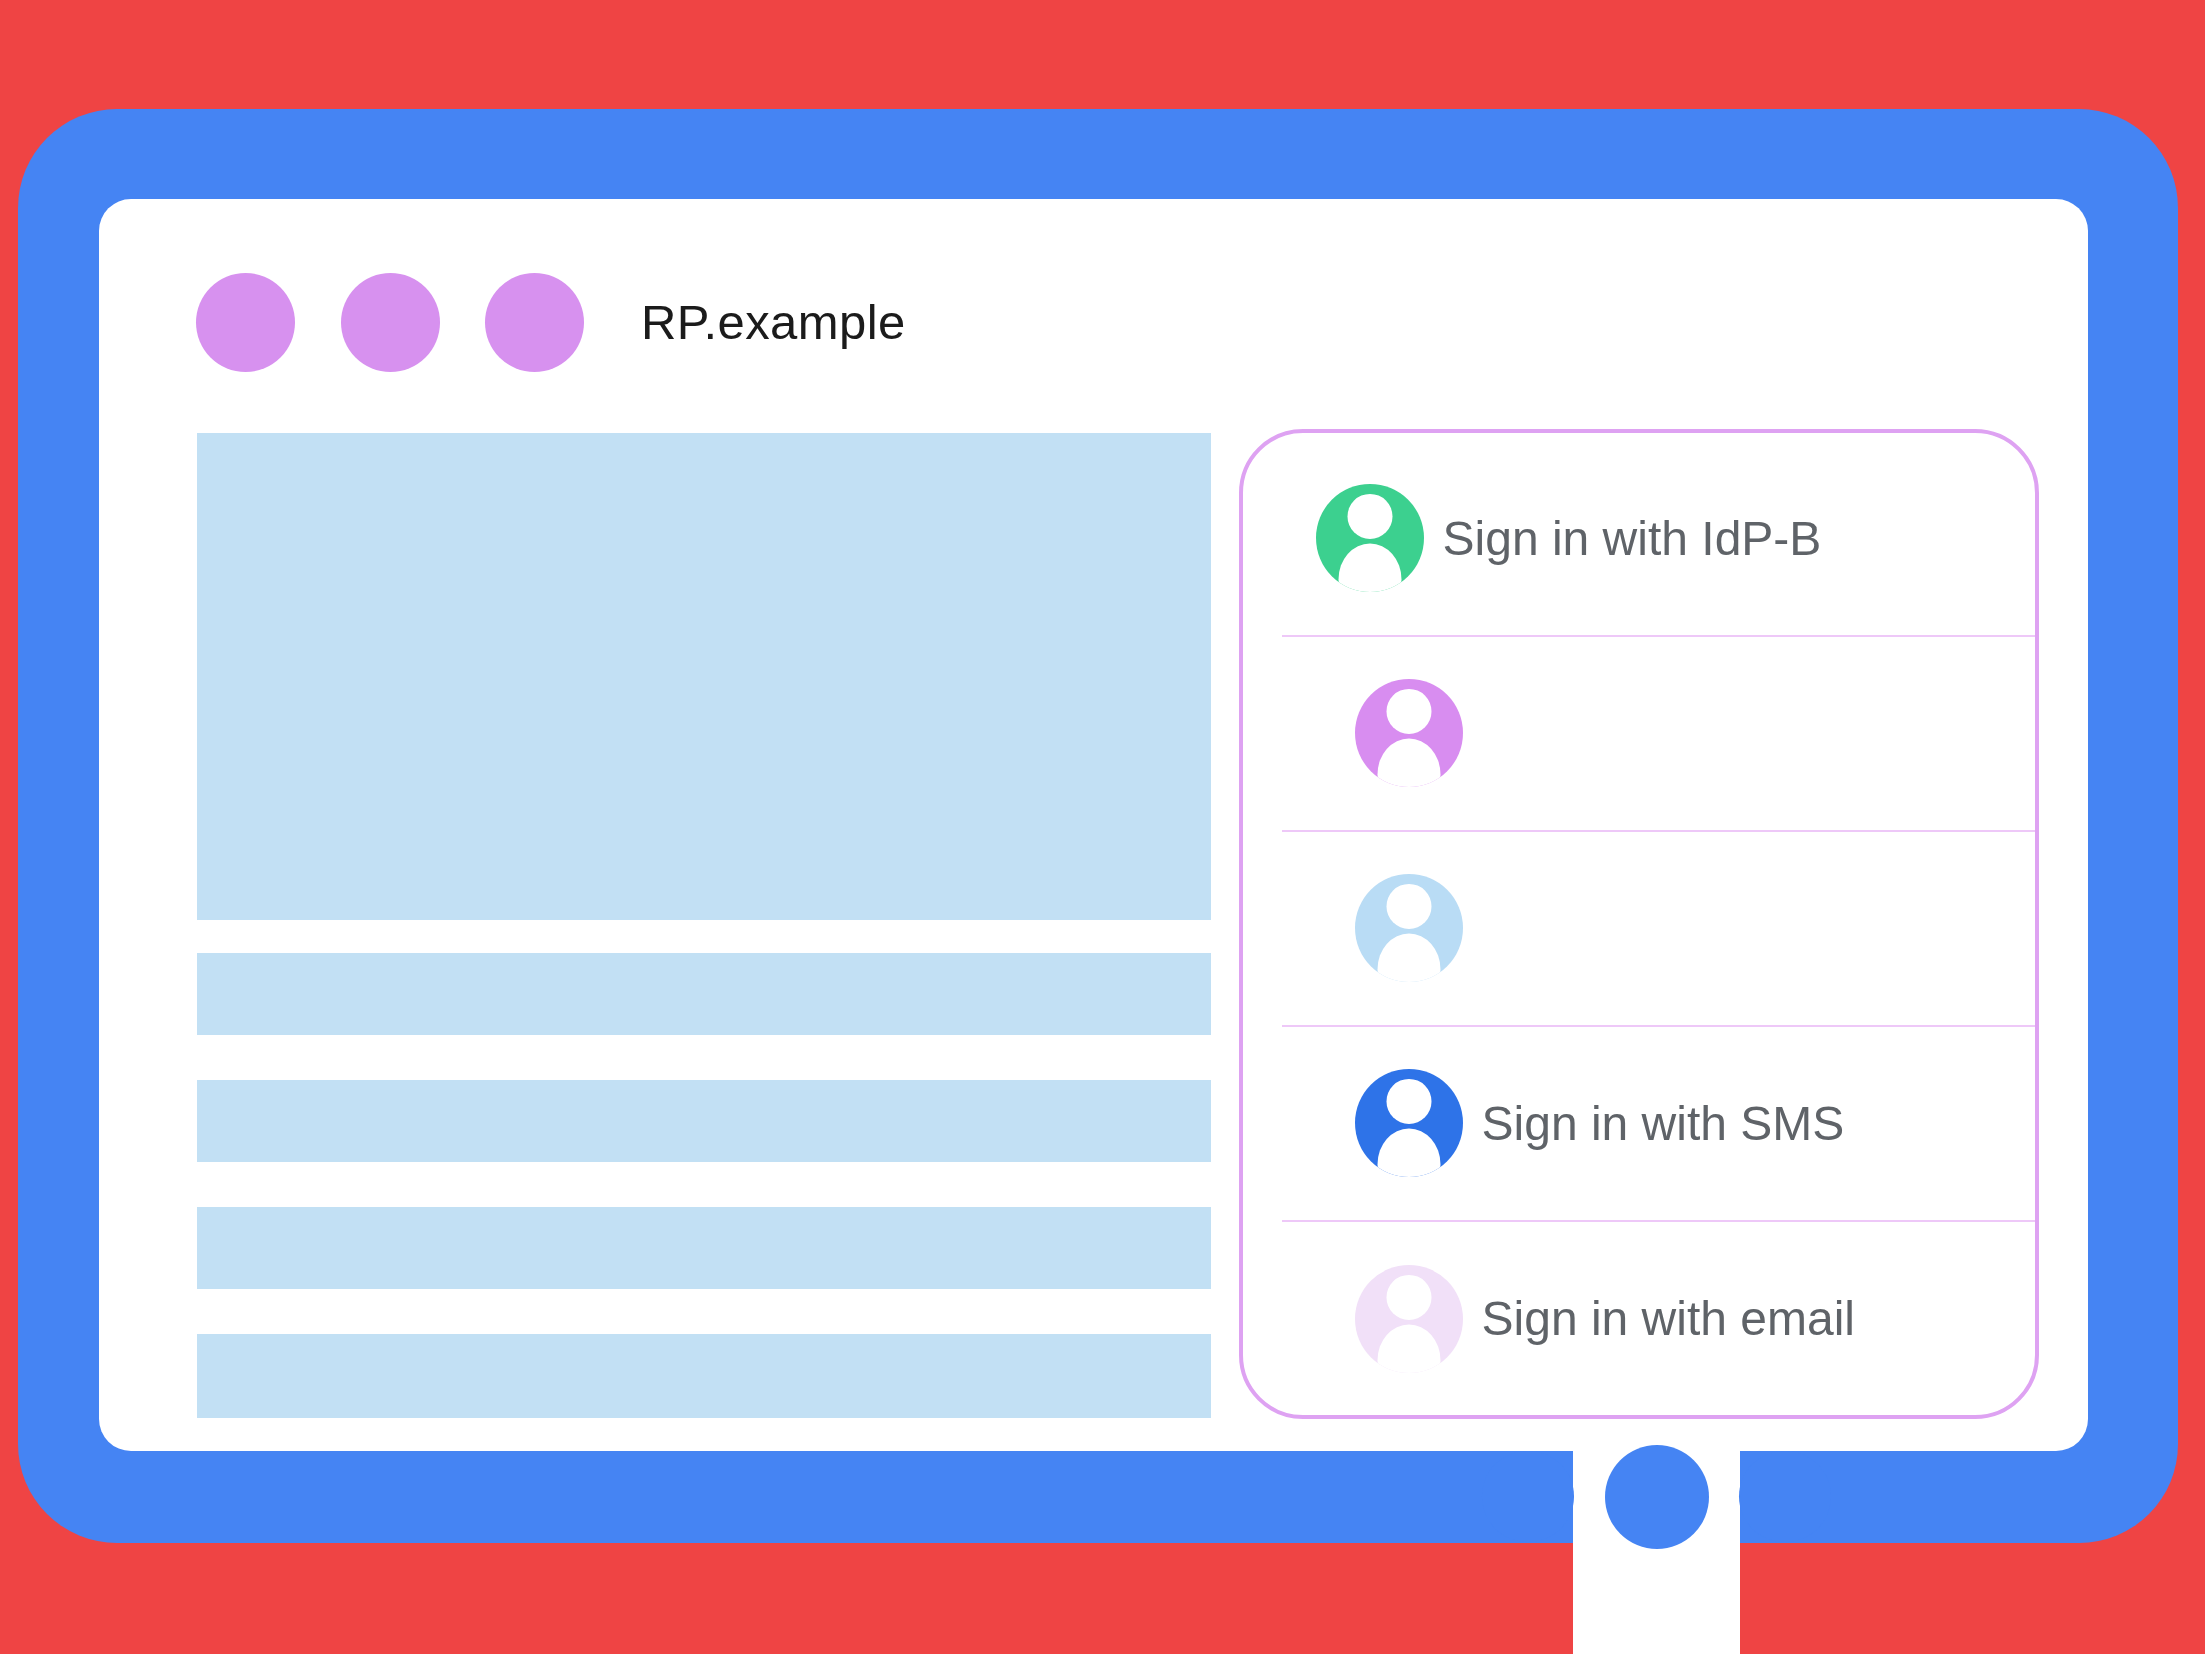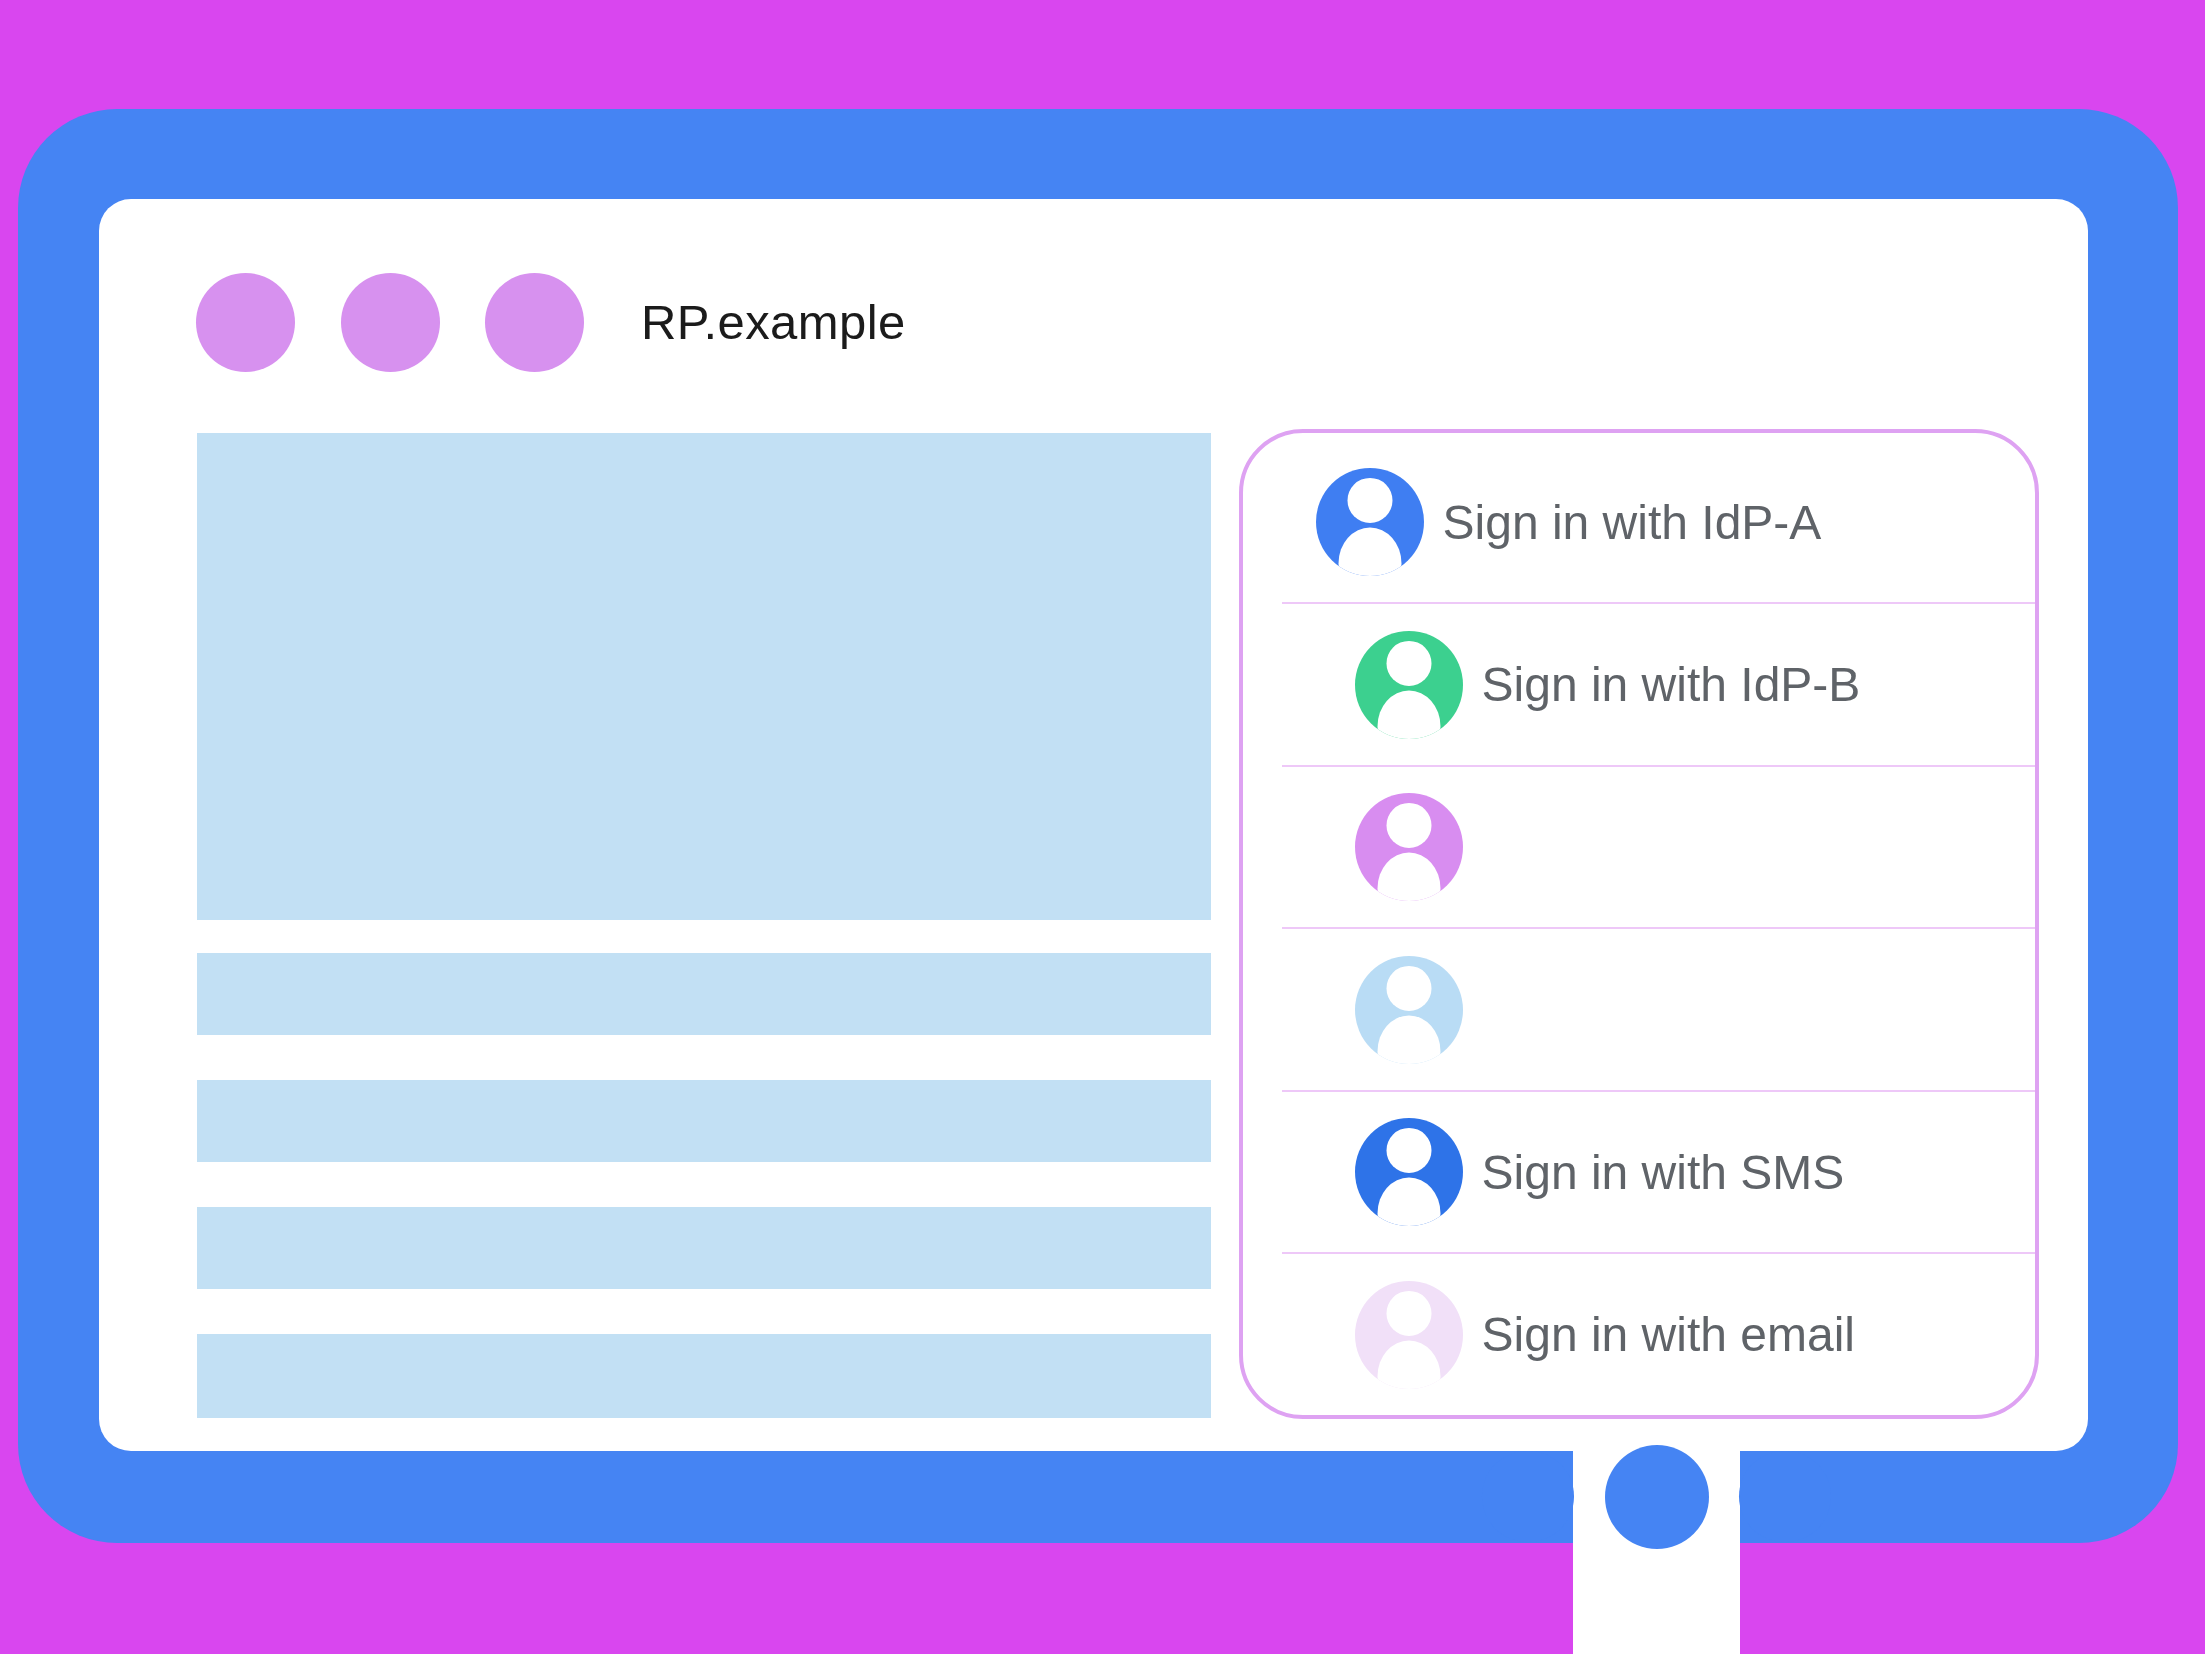"RP.example" .canvas { background: #d946ef -> #ef4444 }
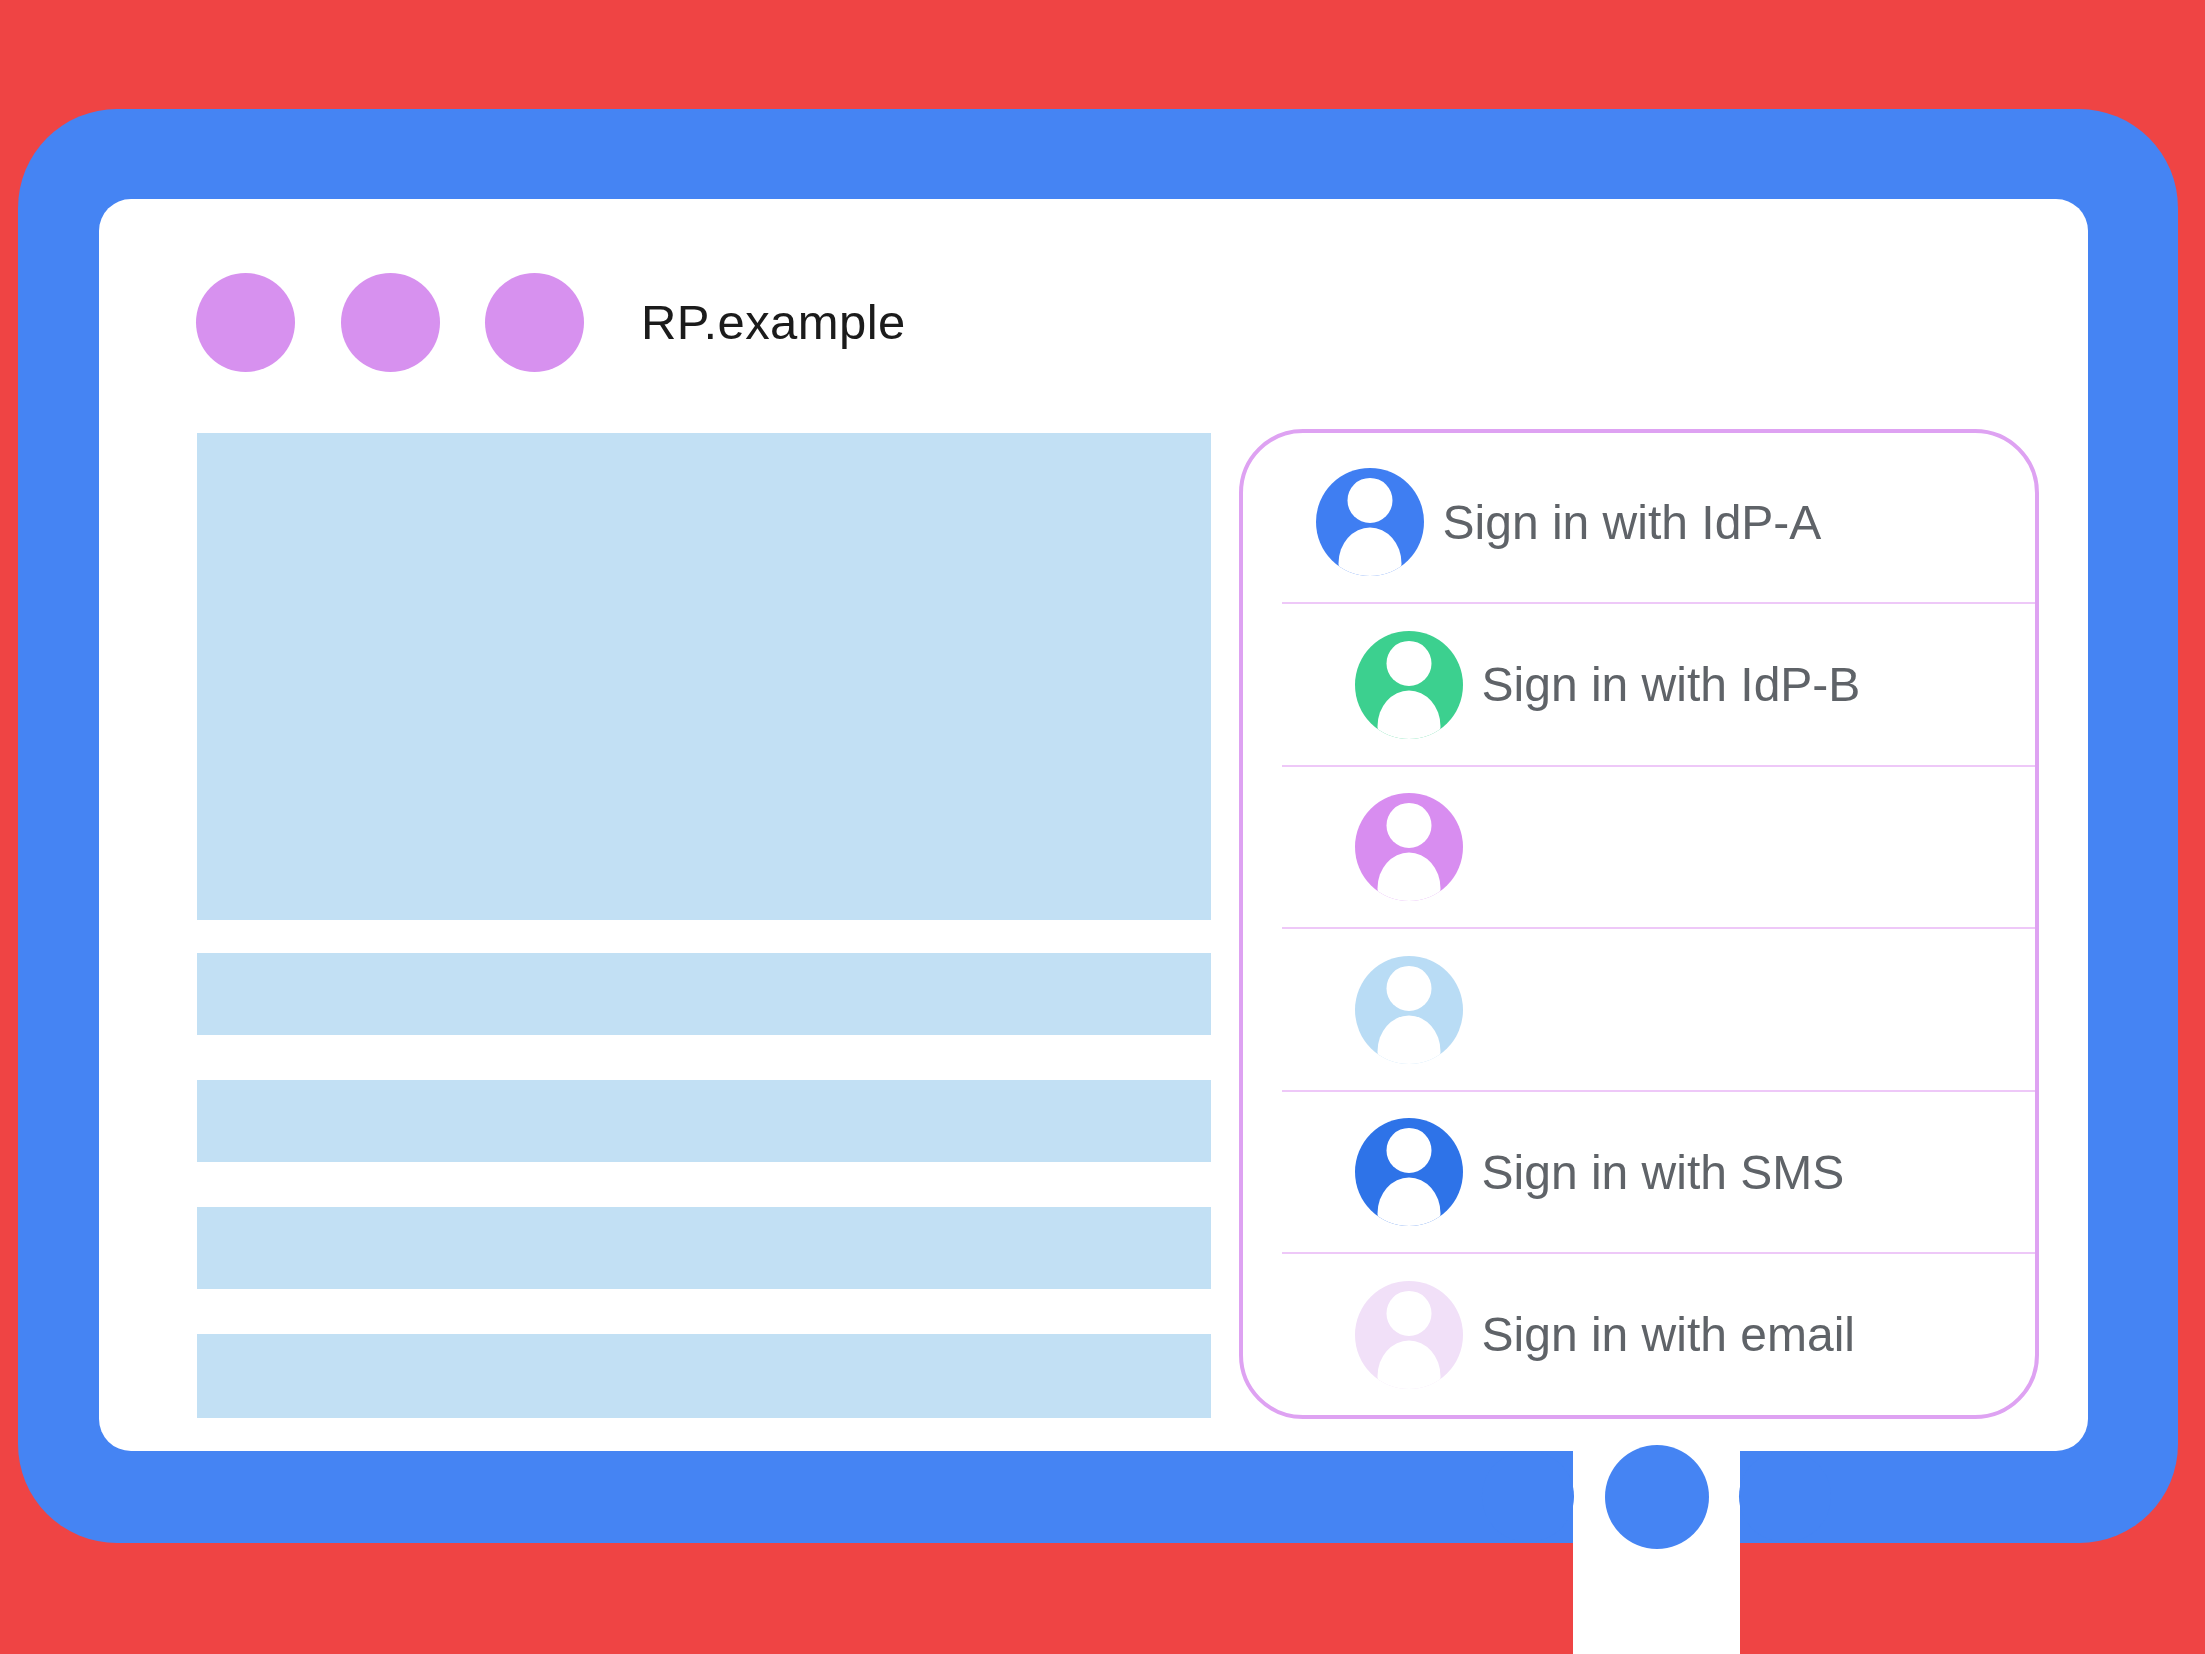"Sign in with IdP-A" div.signin-row { html: <div> <svg> <circle></circle> <g> <circle></circle> <ellipse></ellipse> </g> </svg> <span>Sign in with IdP-A</span> </div> -> none }
